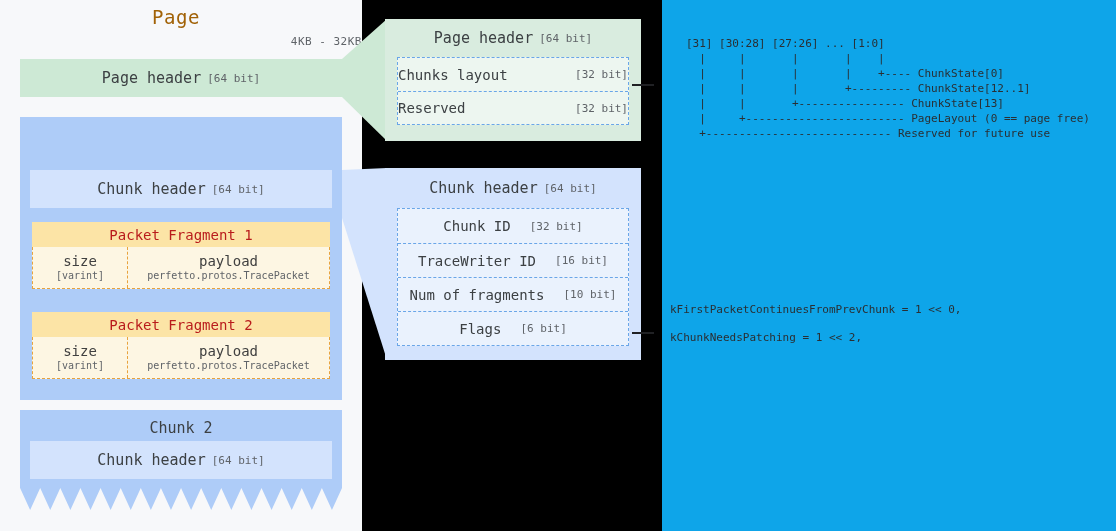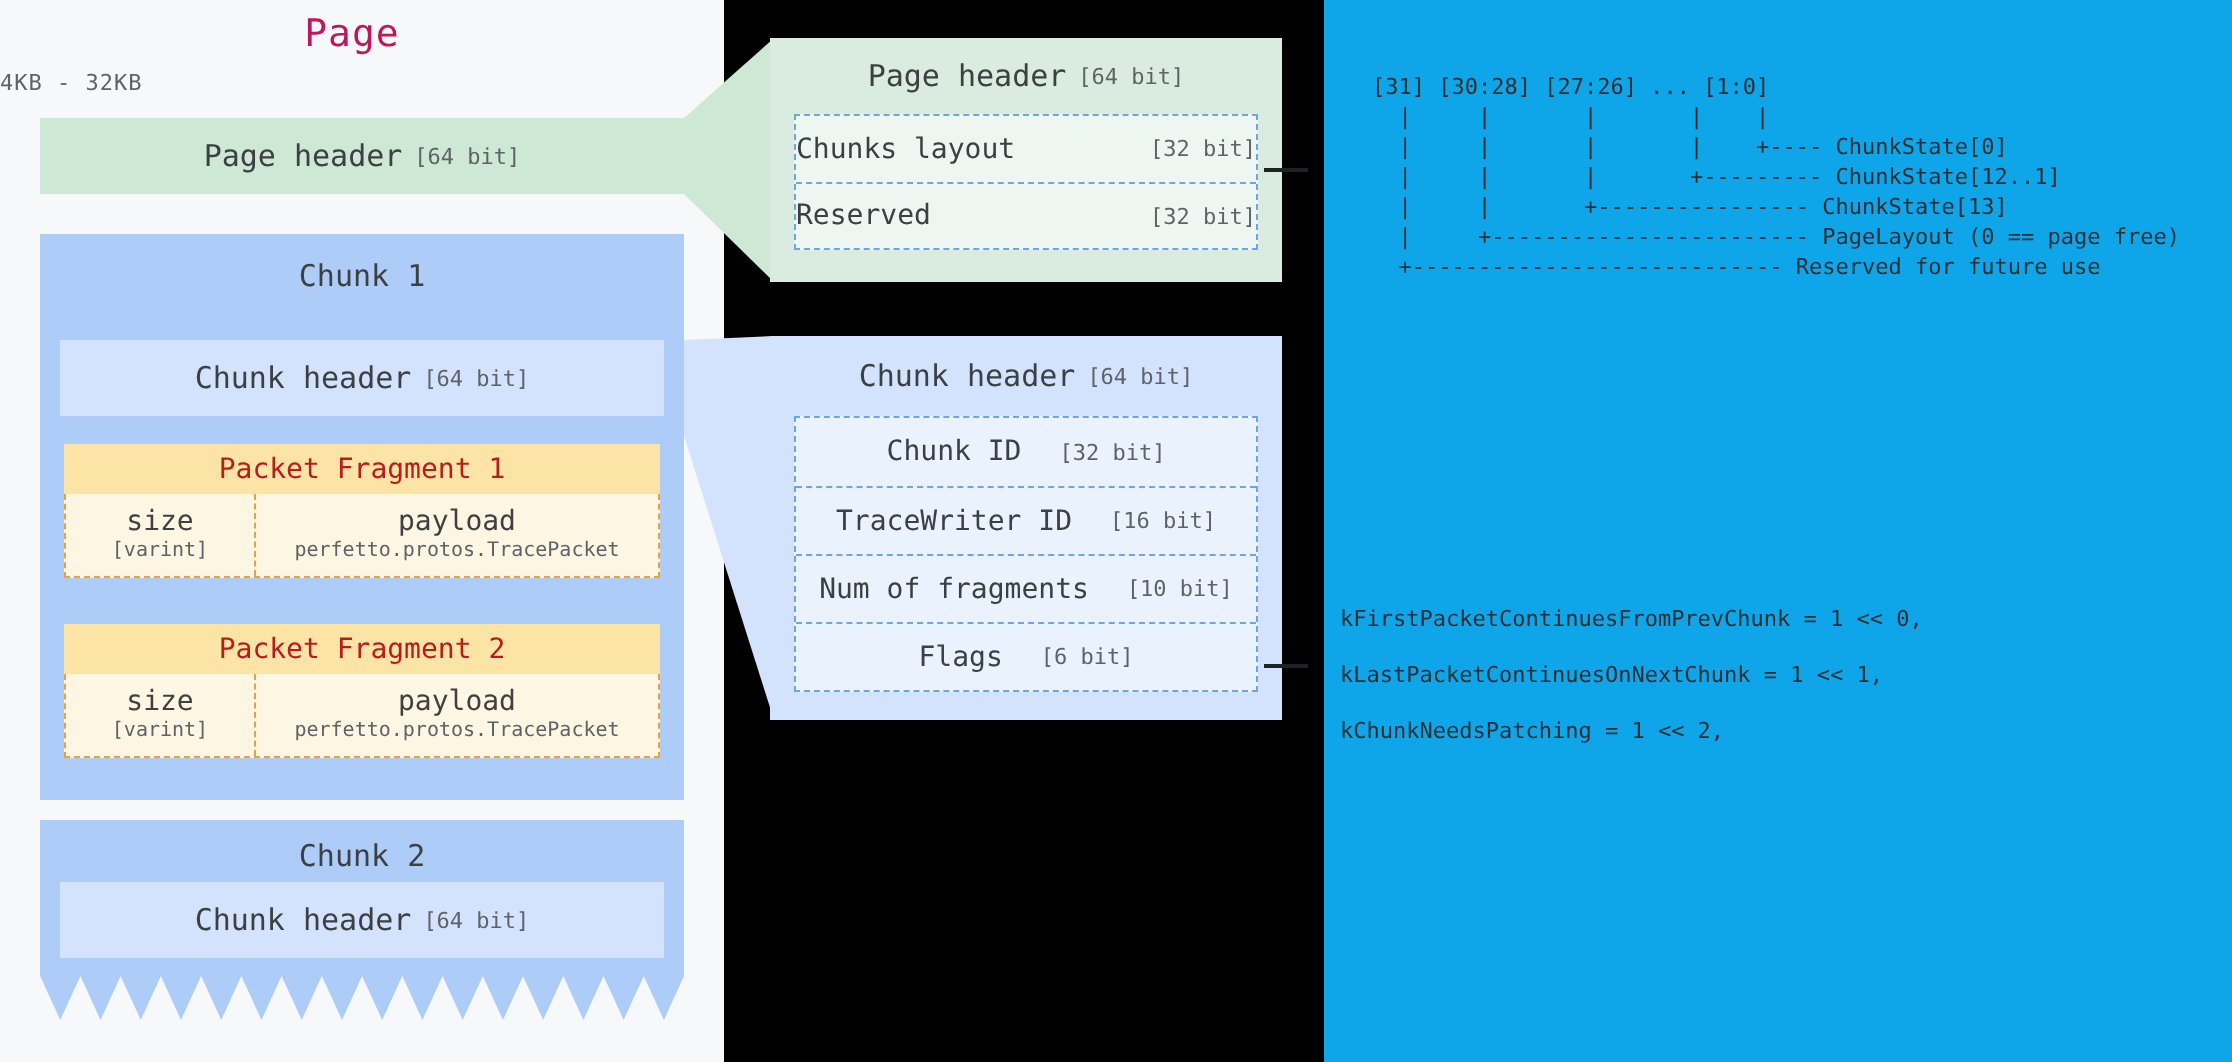"Page" #page-title { color: #be185d -> #a16207 }
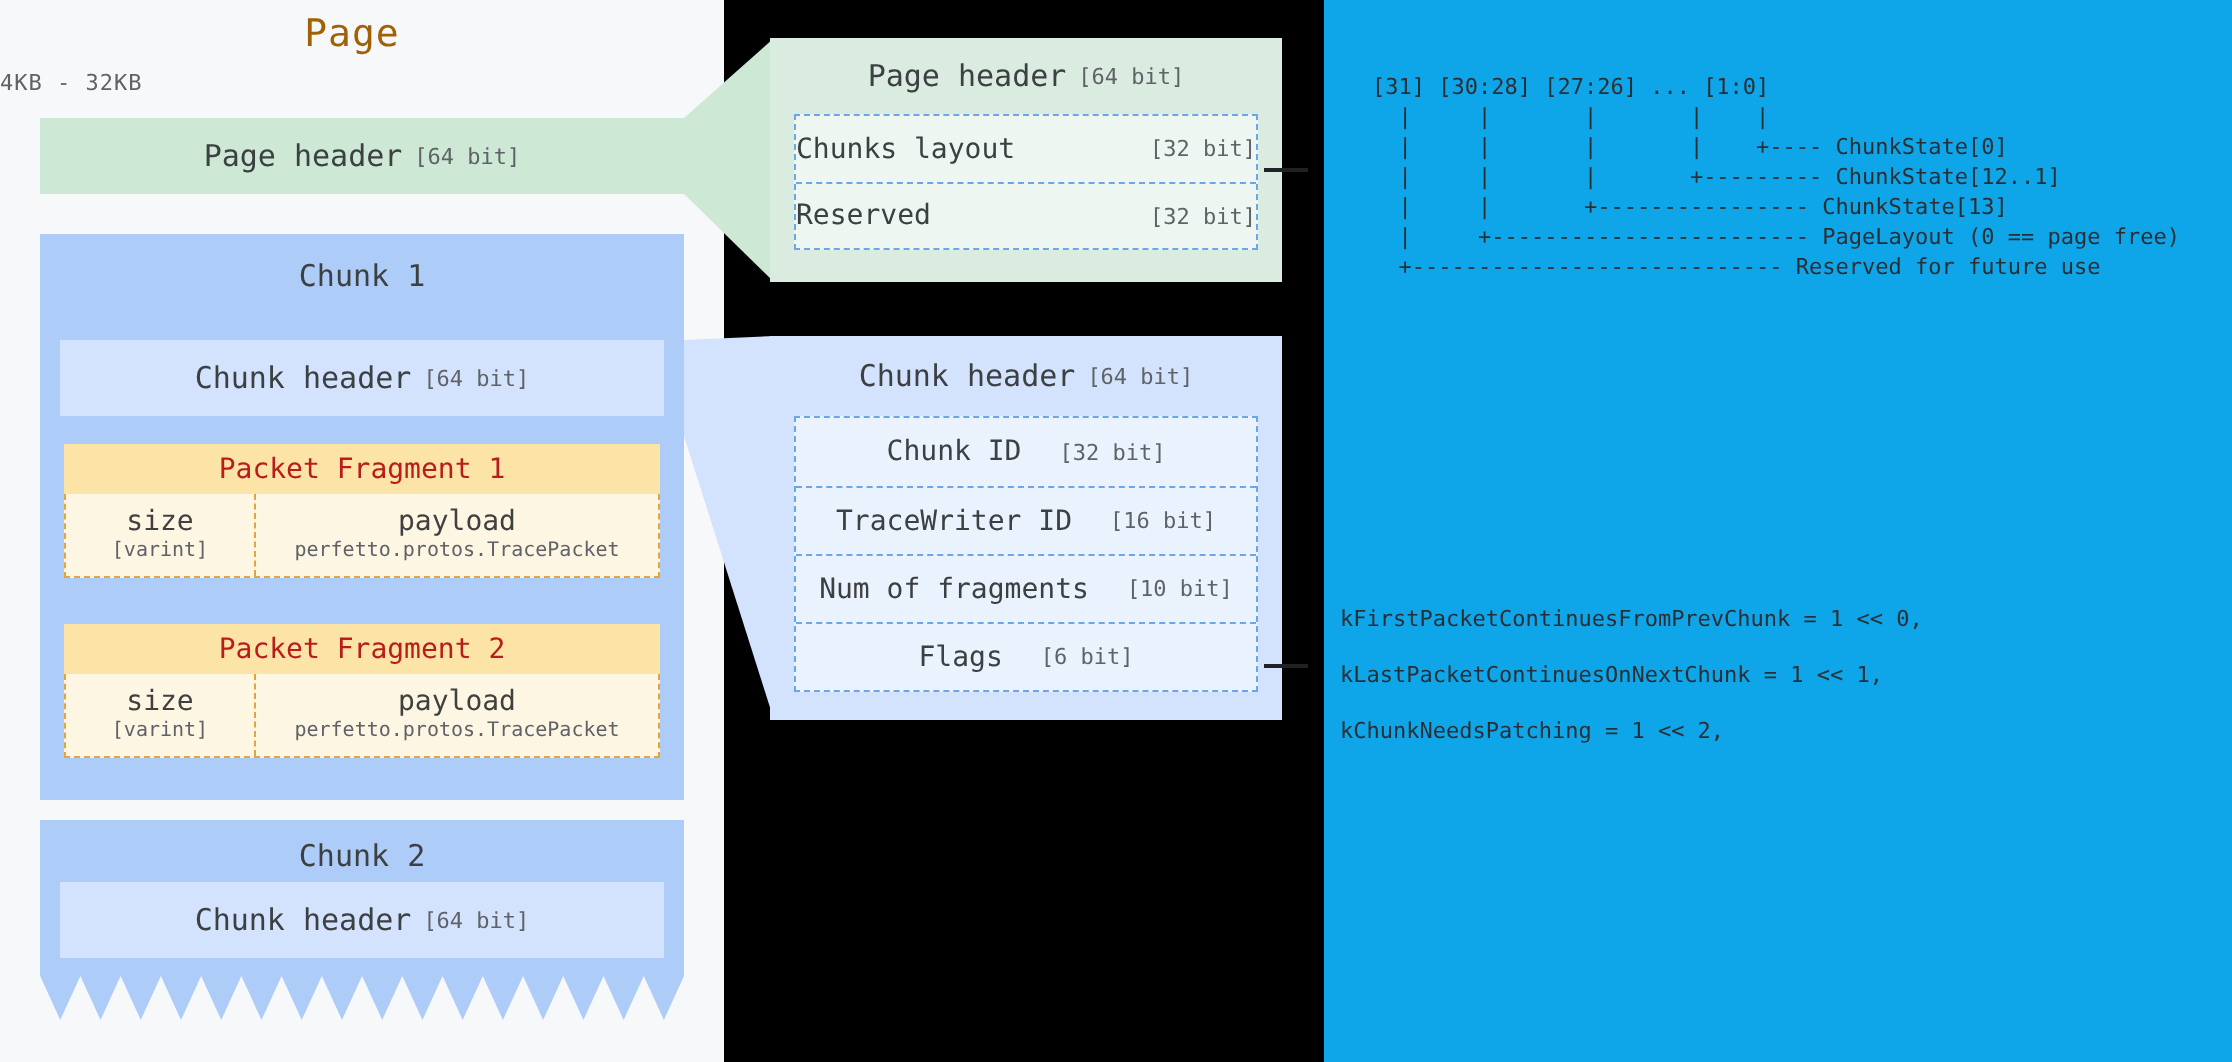"4KB - 32KB" #page-size { text-align: left -> right }
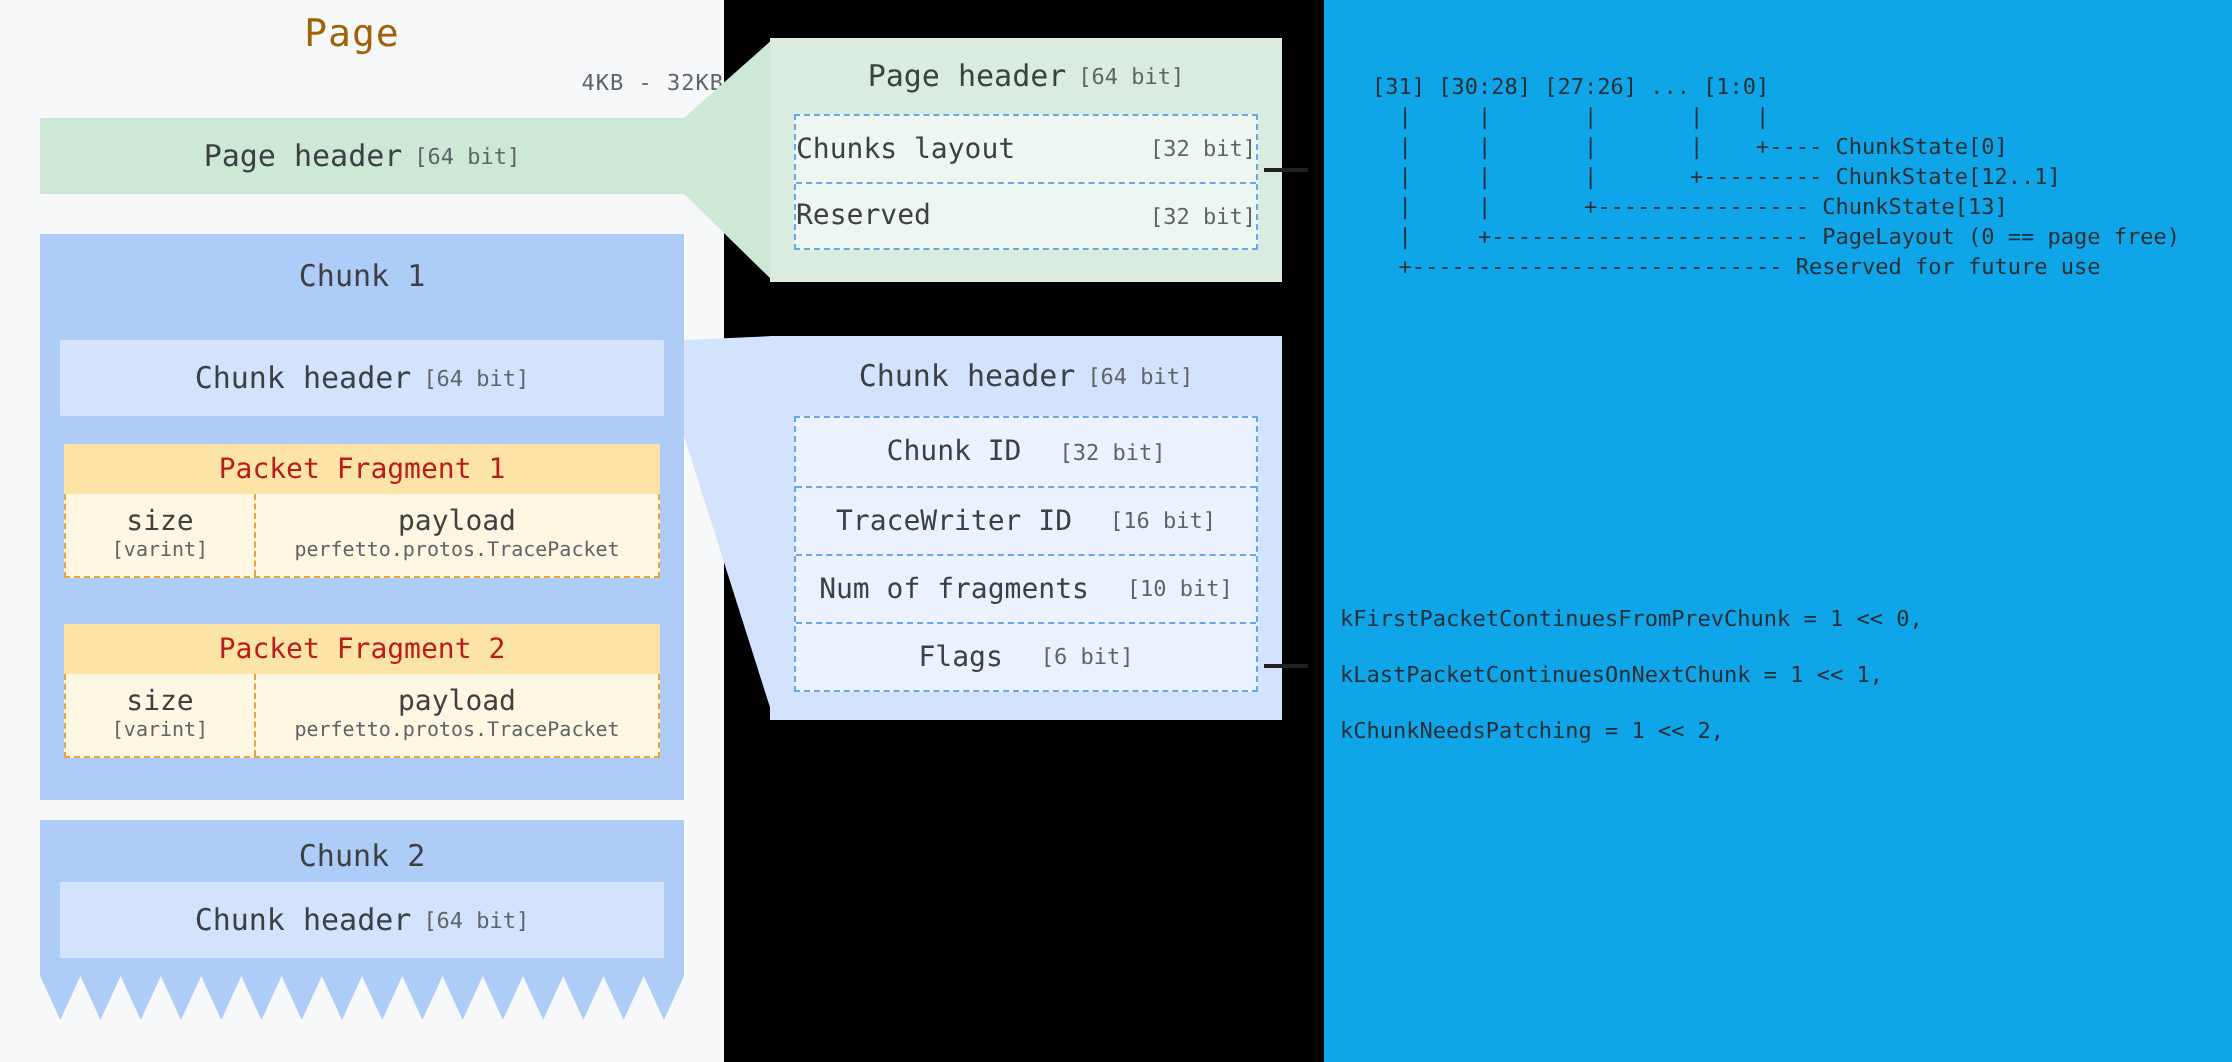"Chunk 1" div.bar { html: <div>Chunk 1</div> -> none }
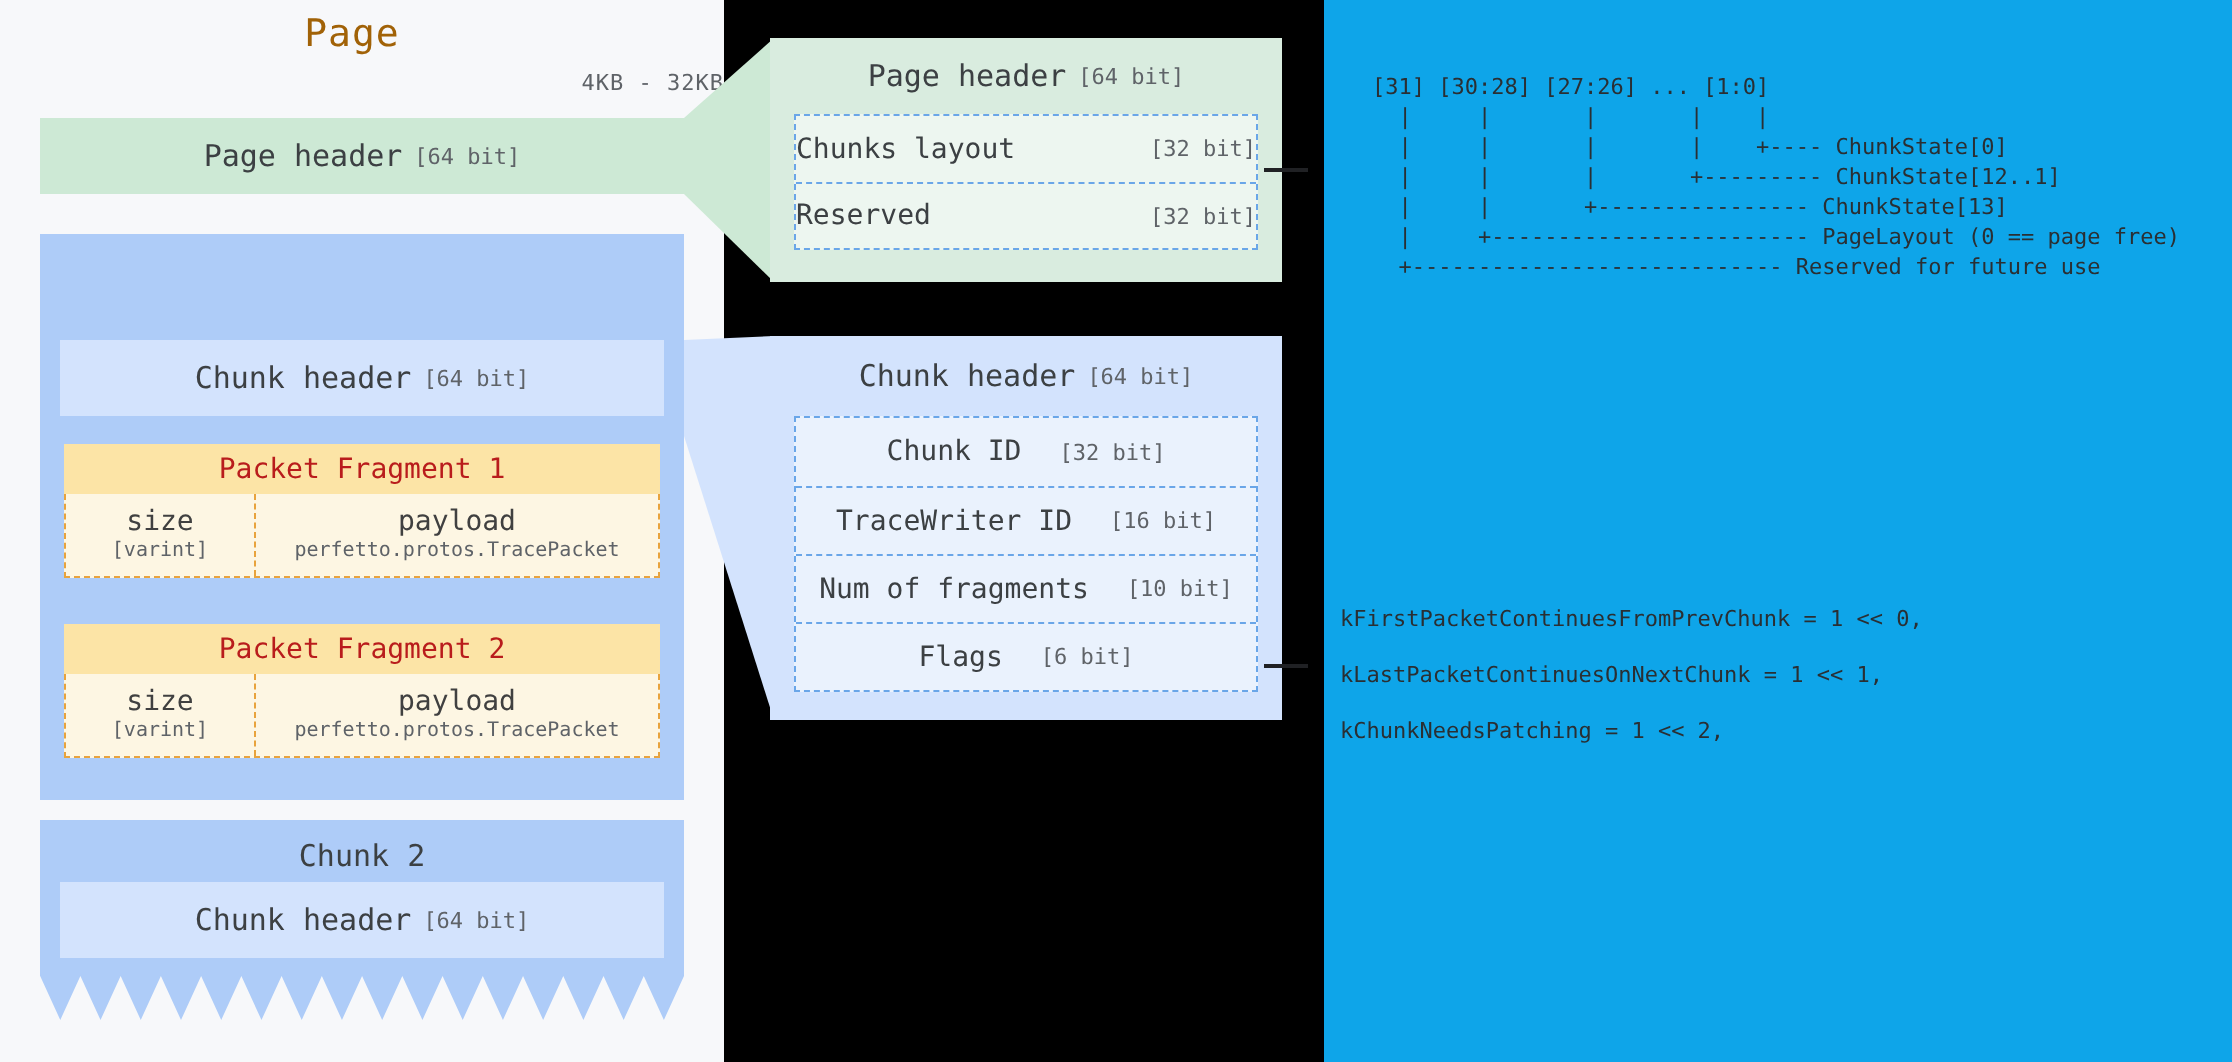"kLastPacketContinuesOnNextChunk = 1 <<" div { html: <div>kLastPacketContinuesOnNextChunk = 1 &lt;&lt; 1,</div> -> none }
